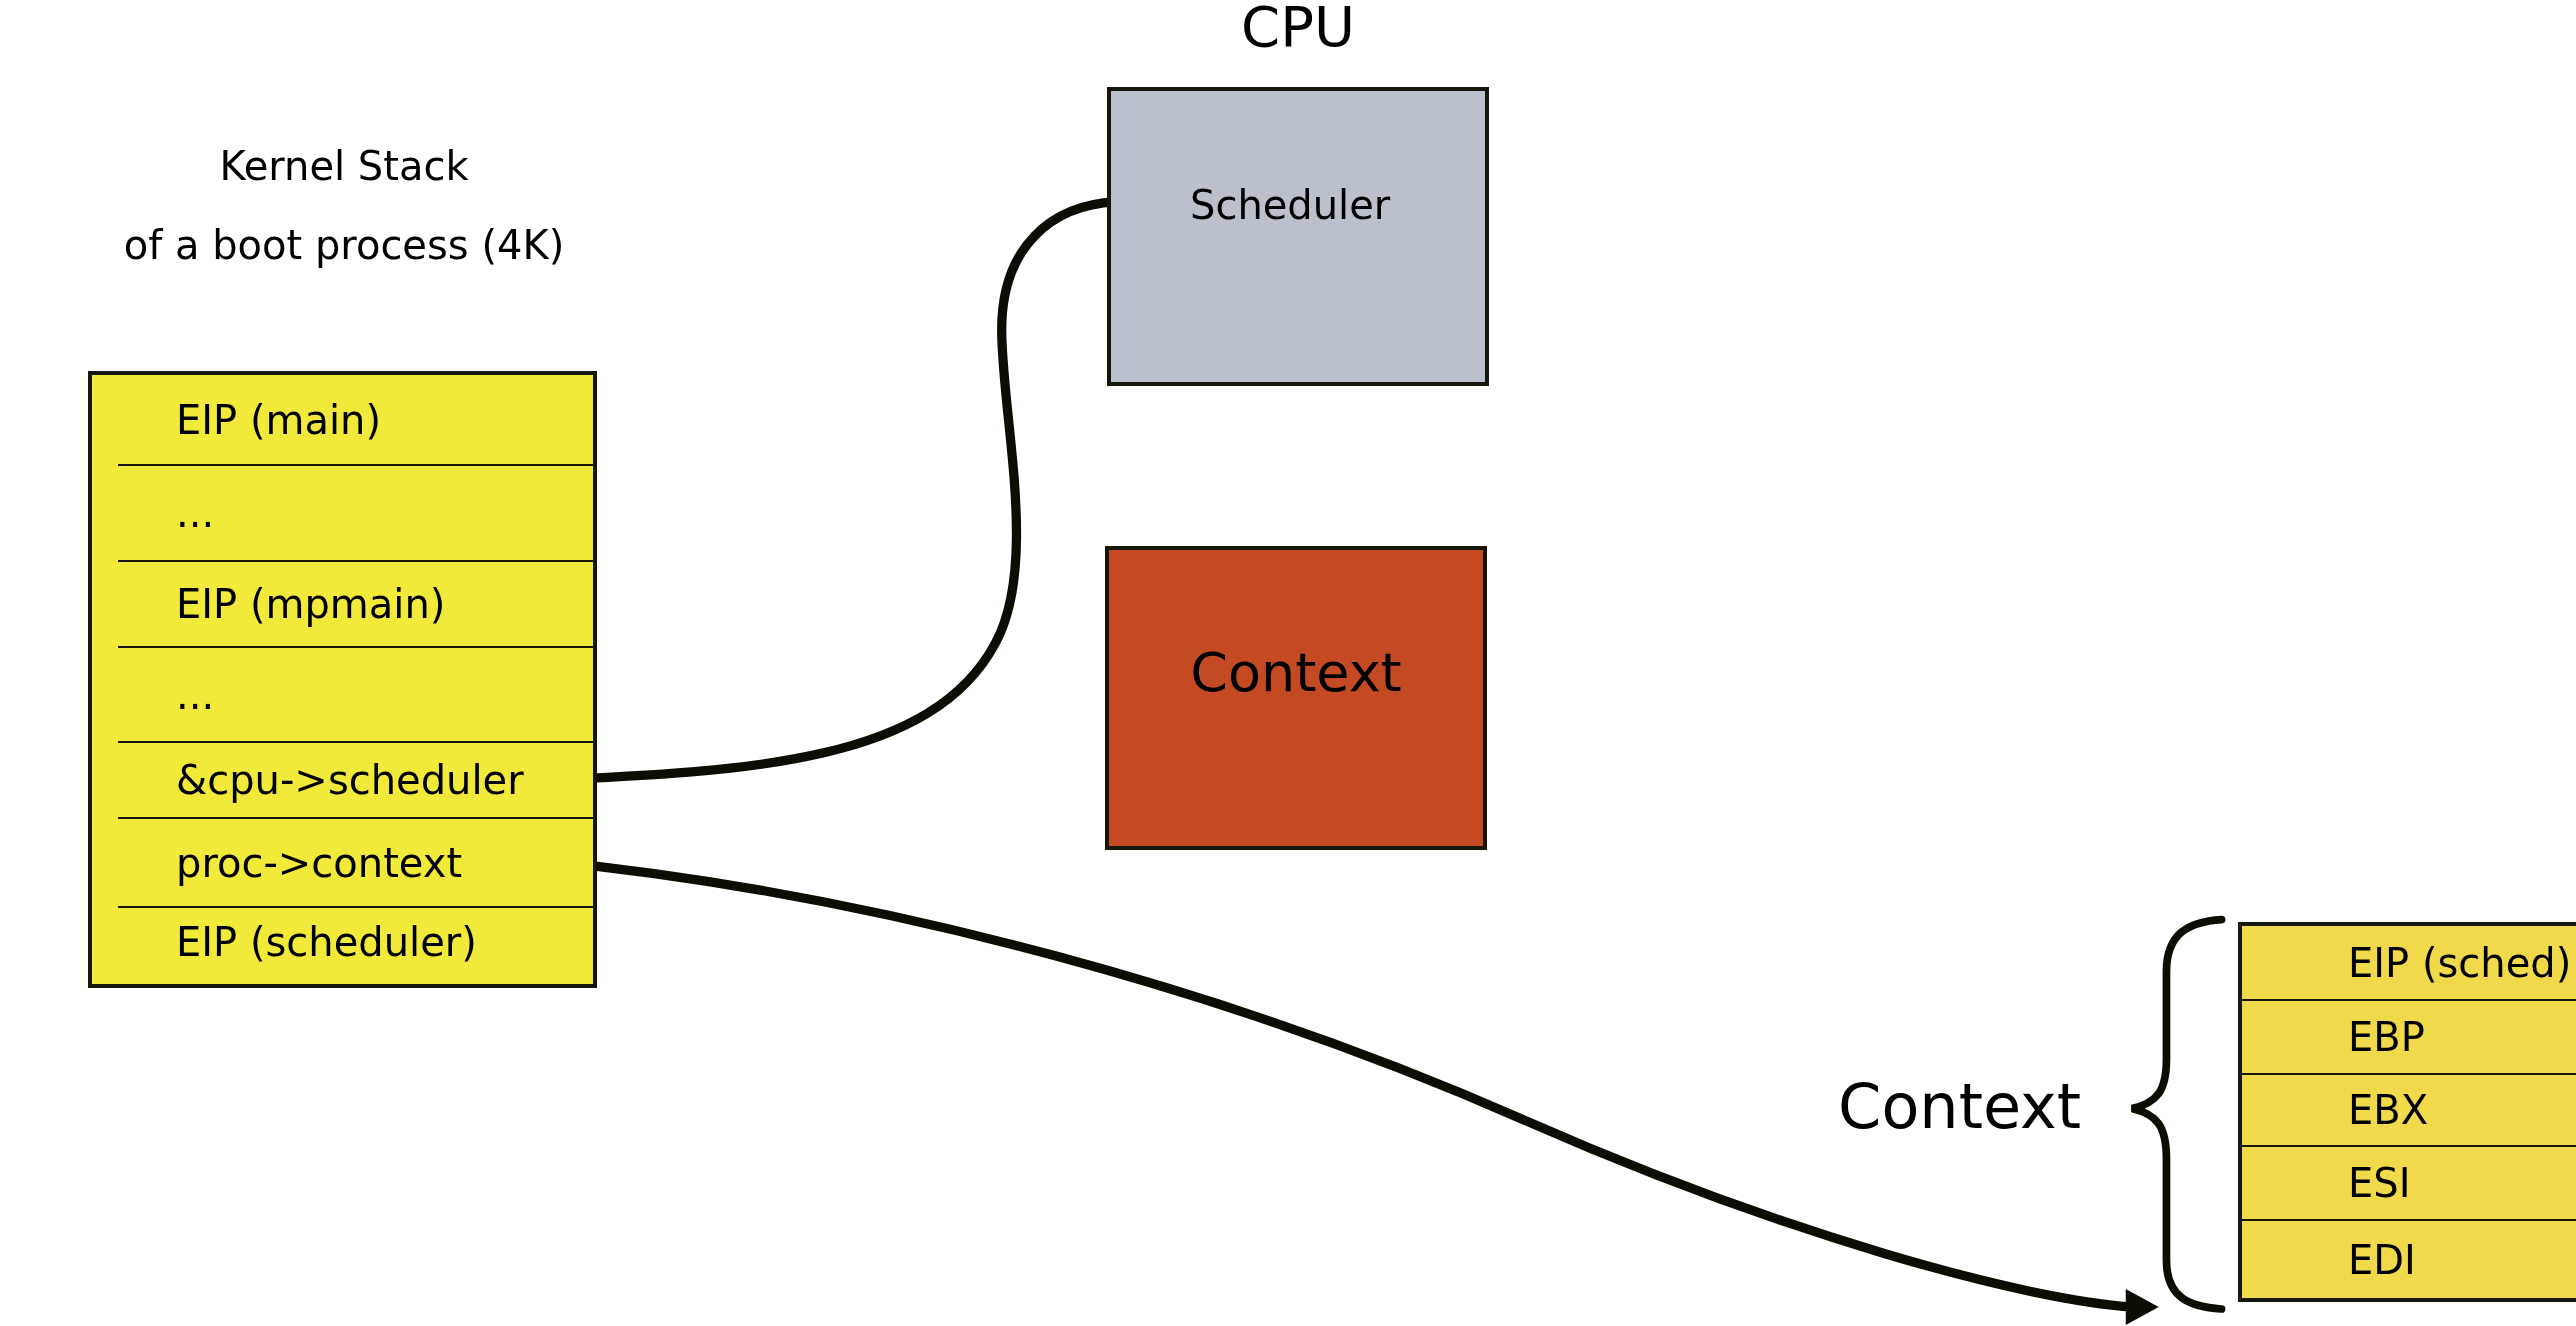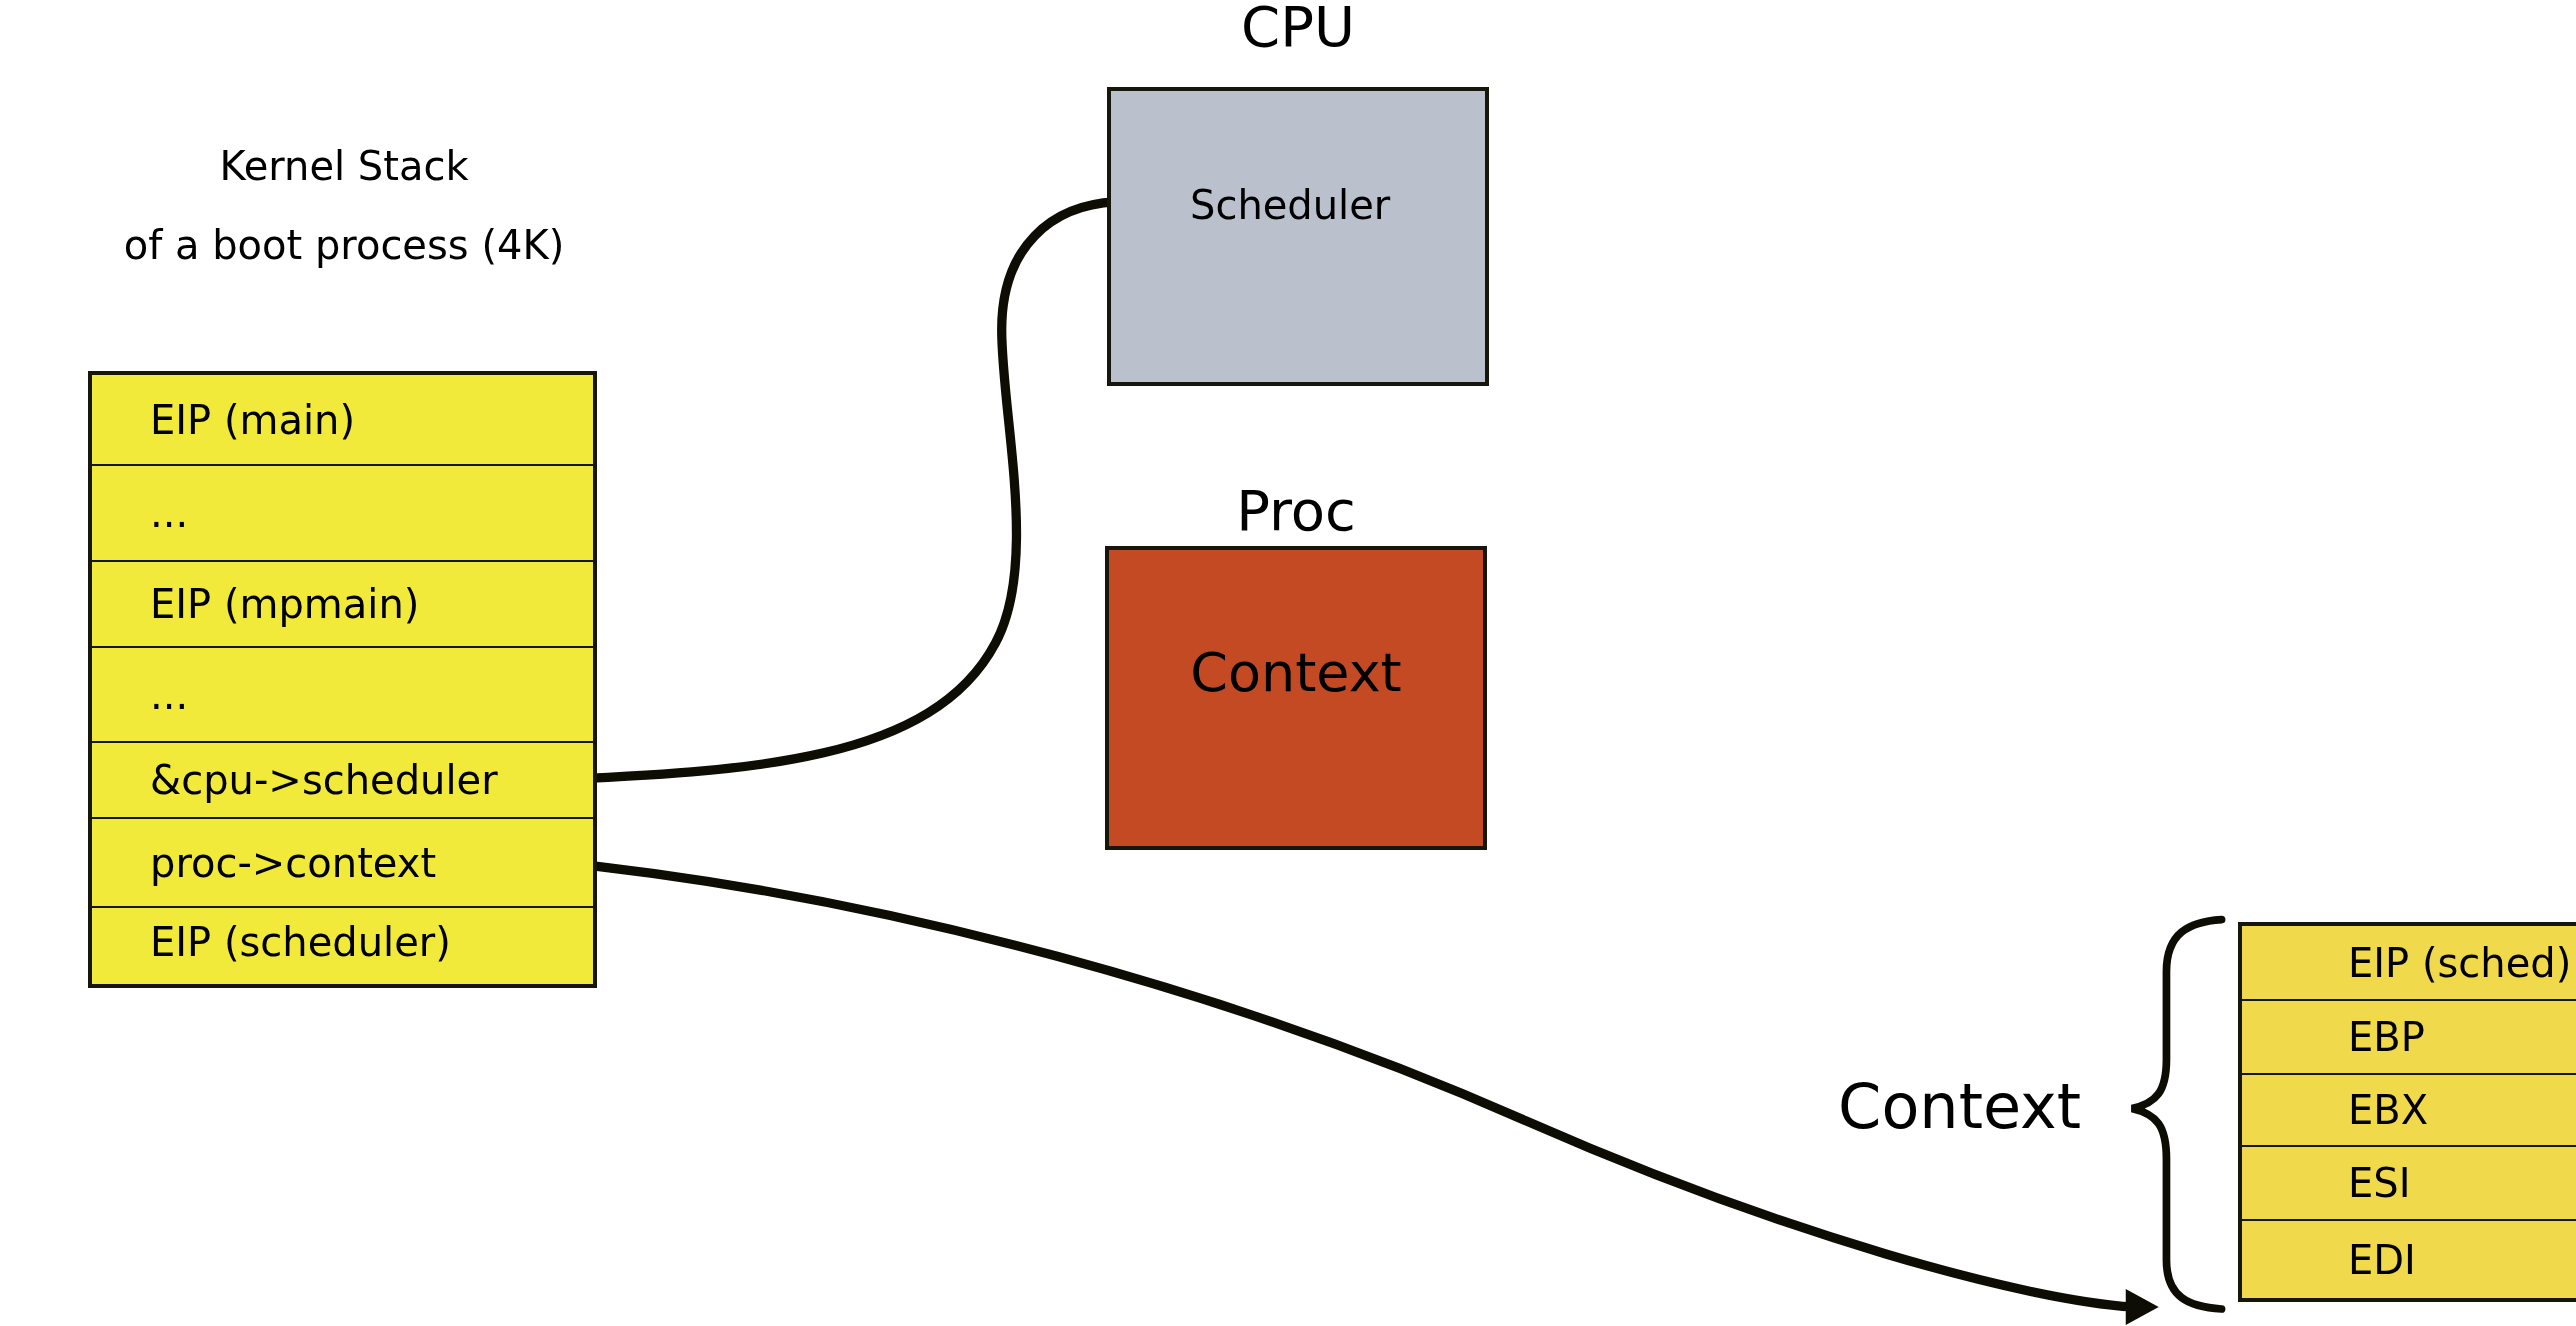"EIP (main)" div.stack-table { padding-left: none -> 26px }
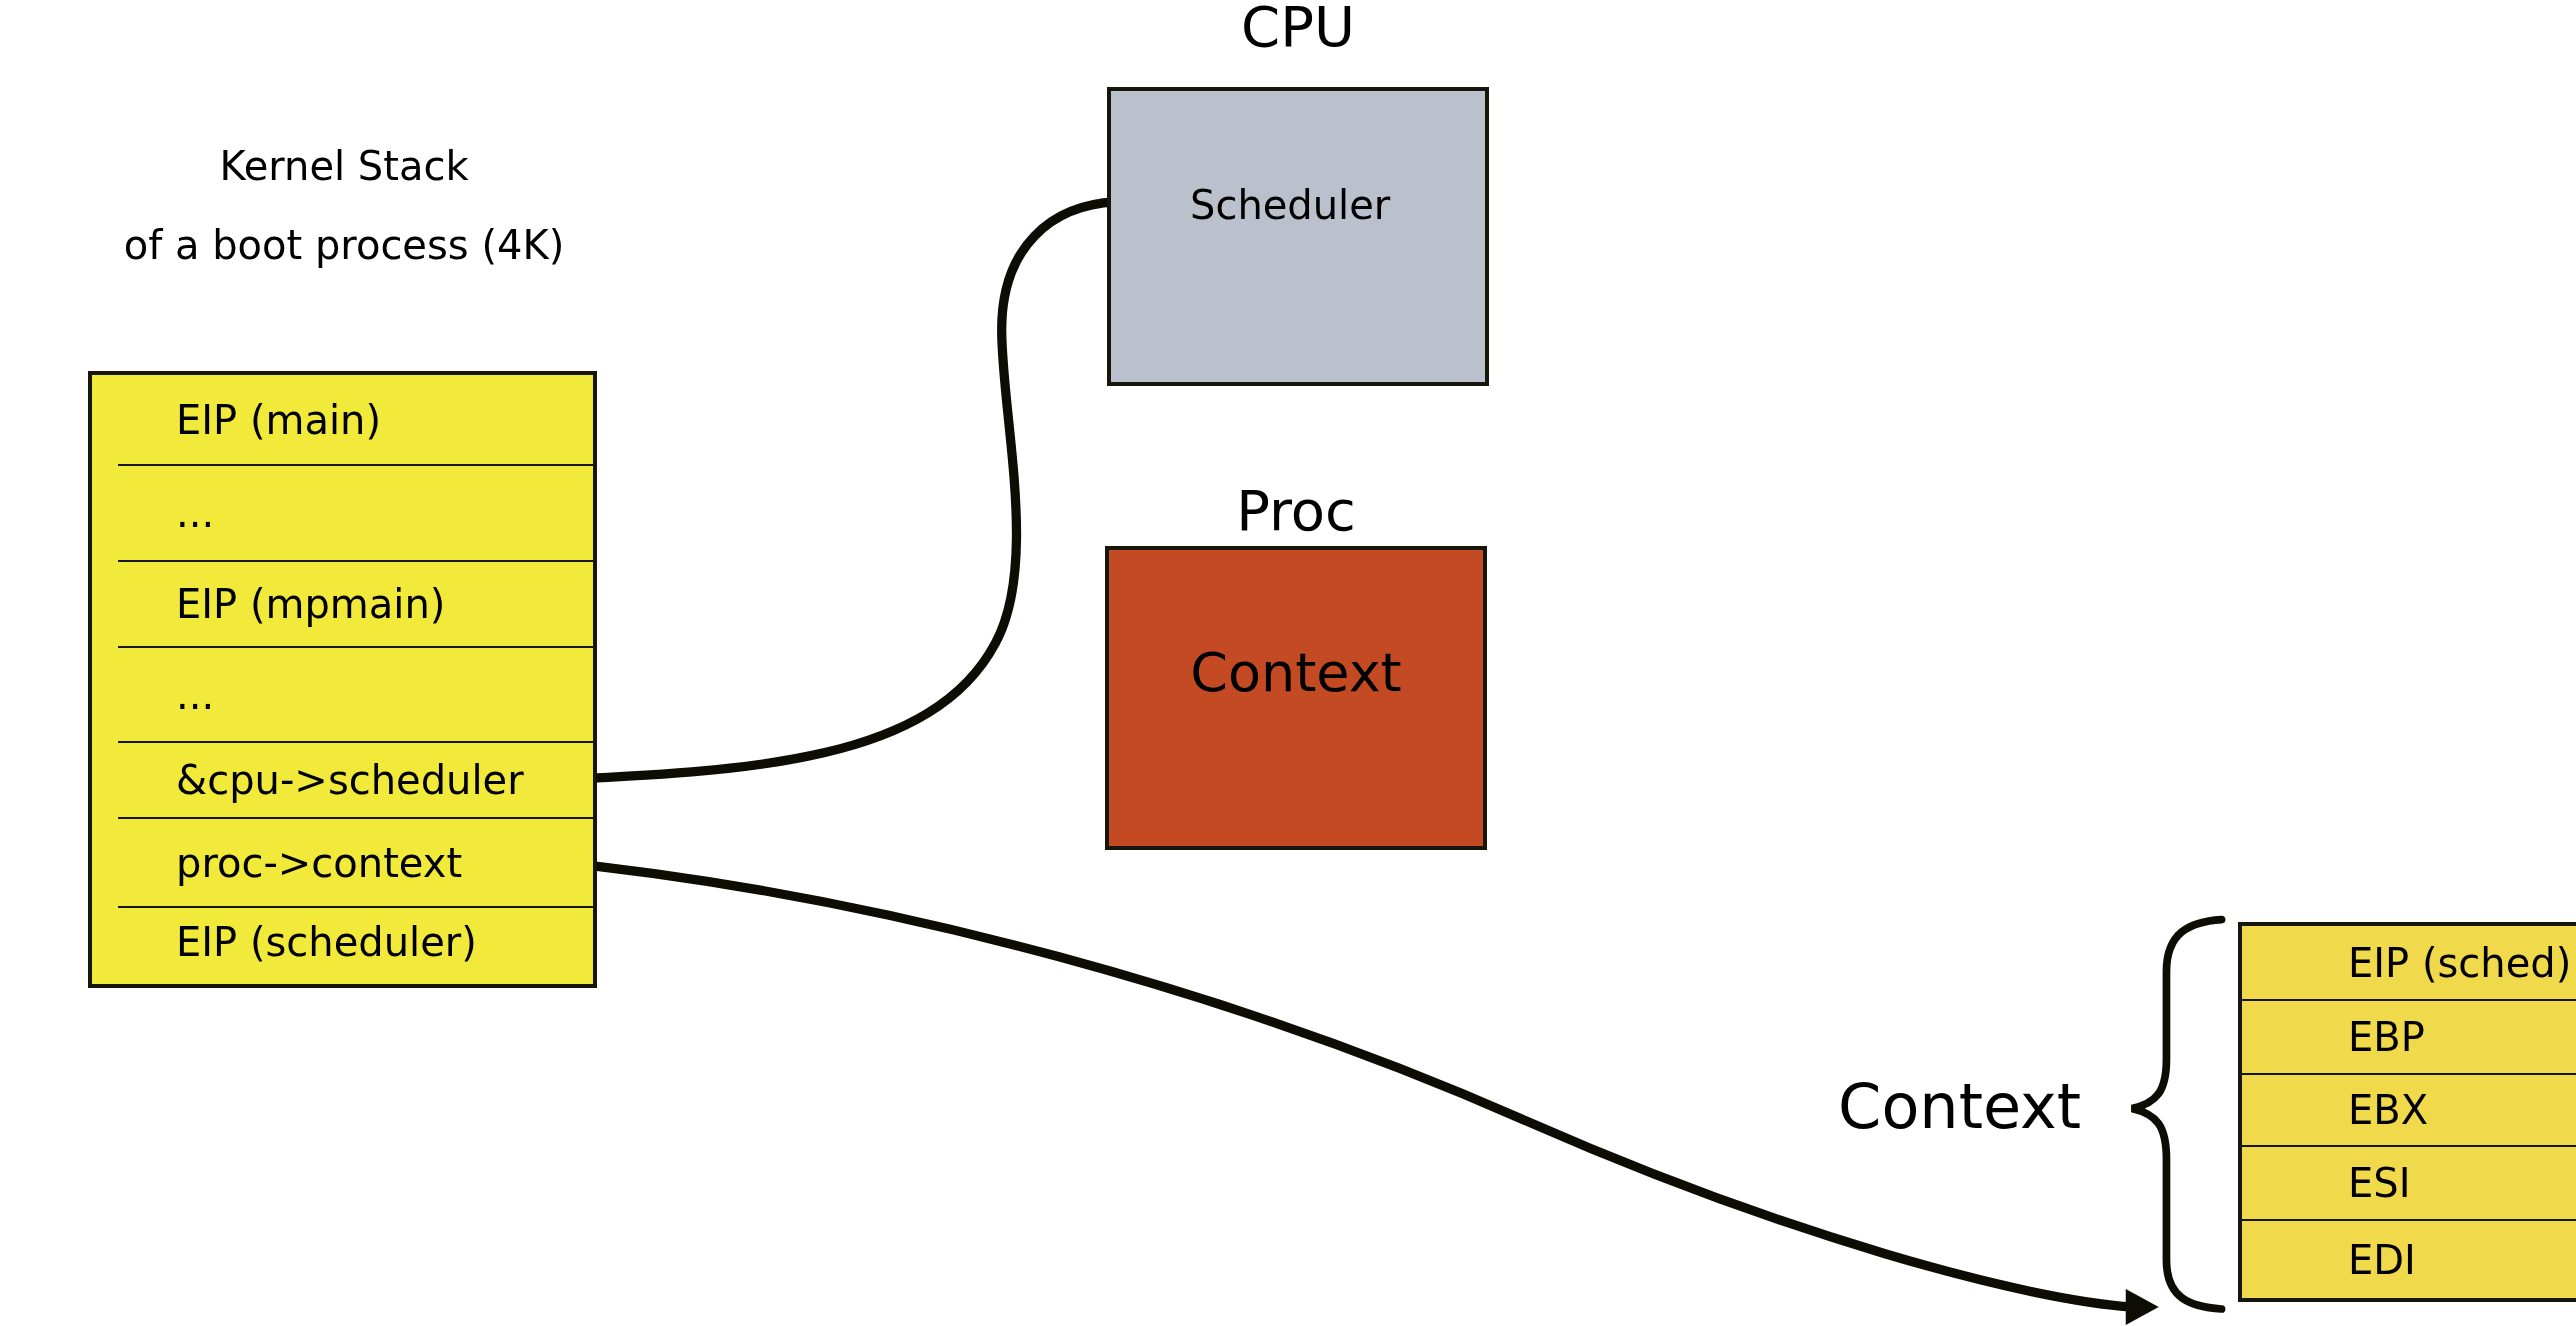"Proc" div.caption { html: <div>Proc</div> -> none }
